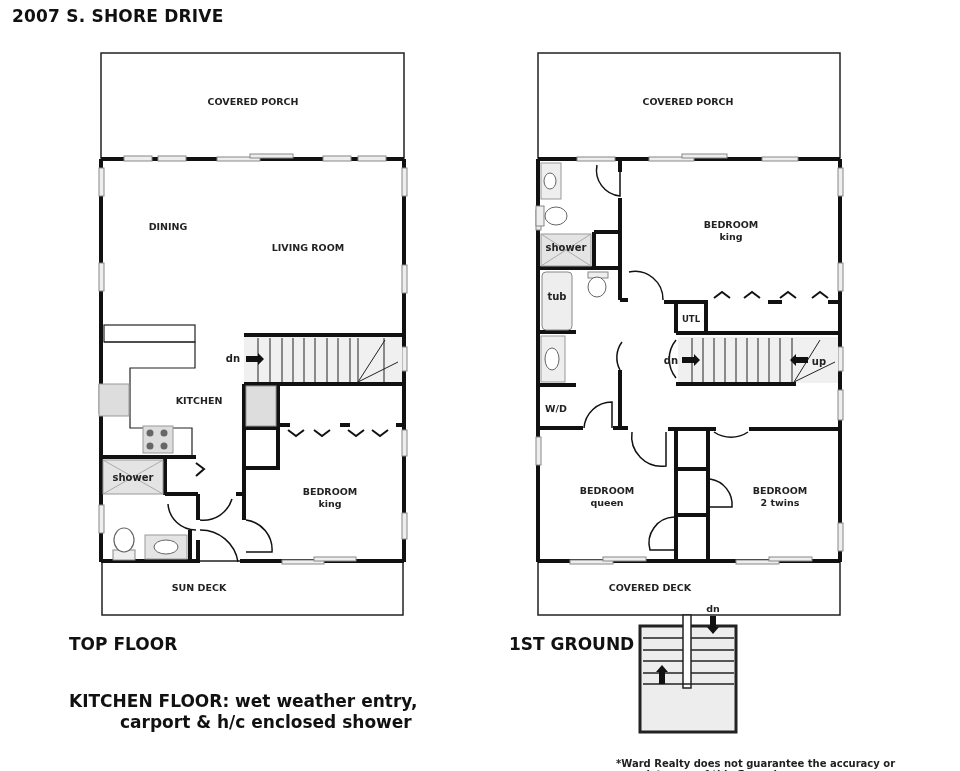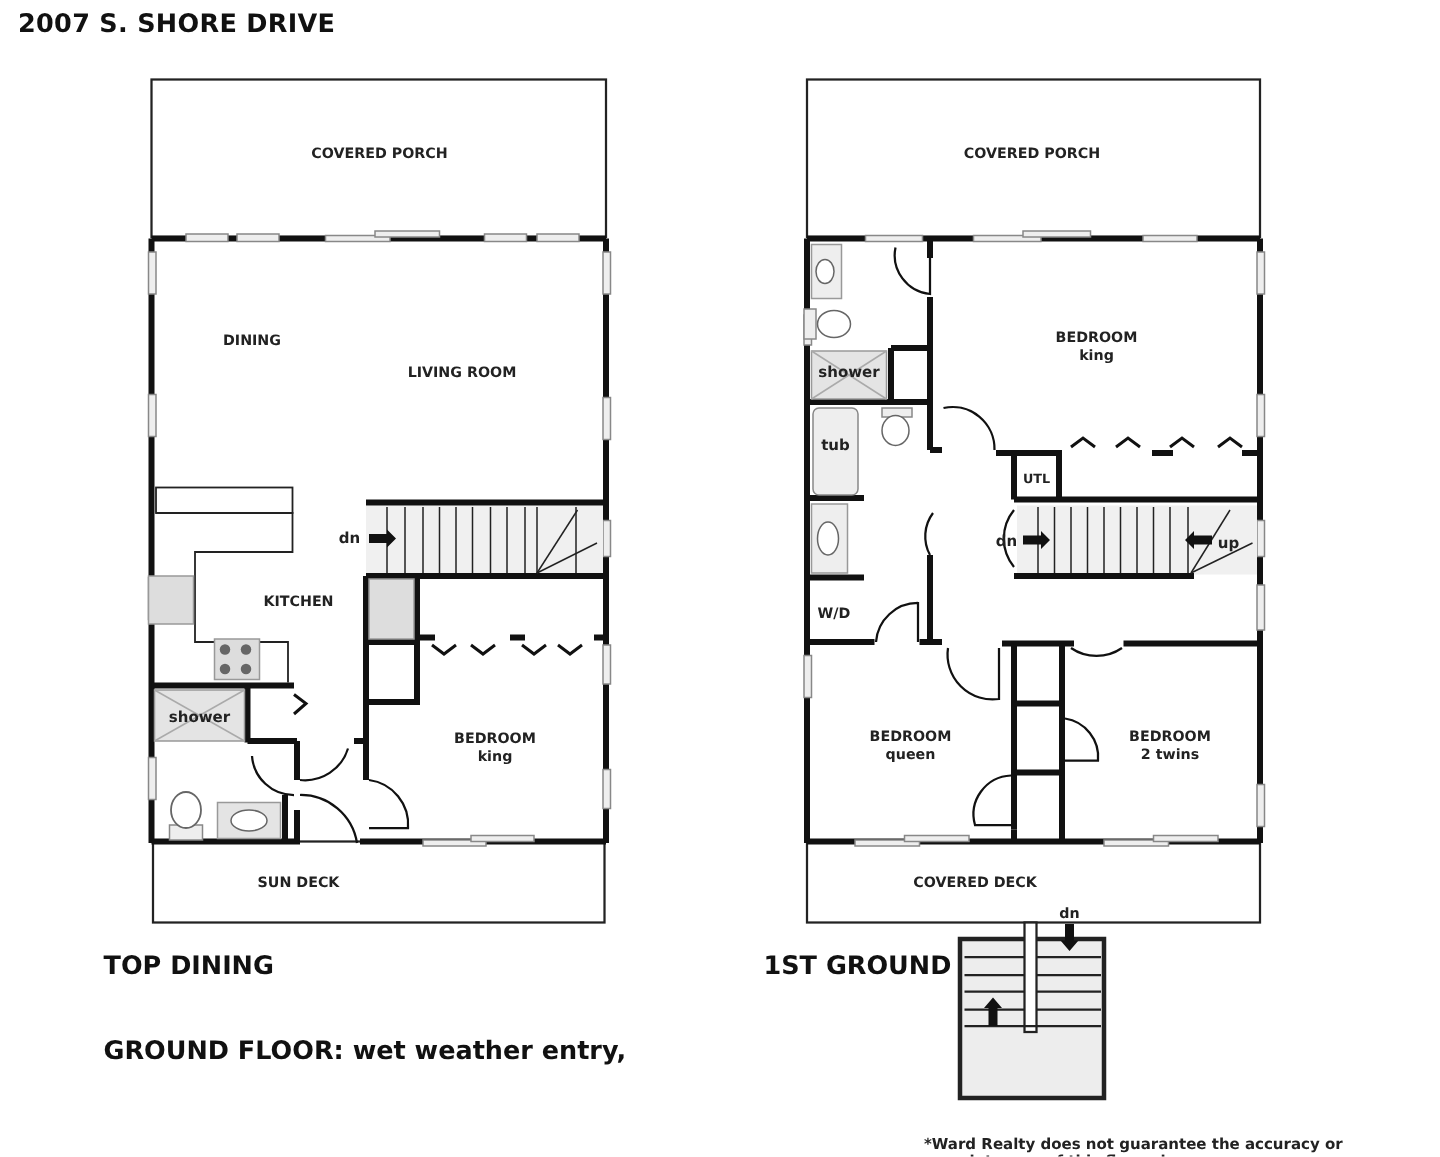"TOP DINING" div.floor-label { text: DINING -> FLOOR }
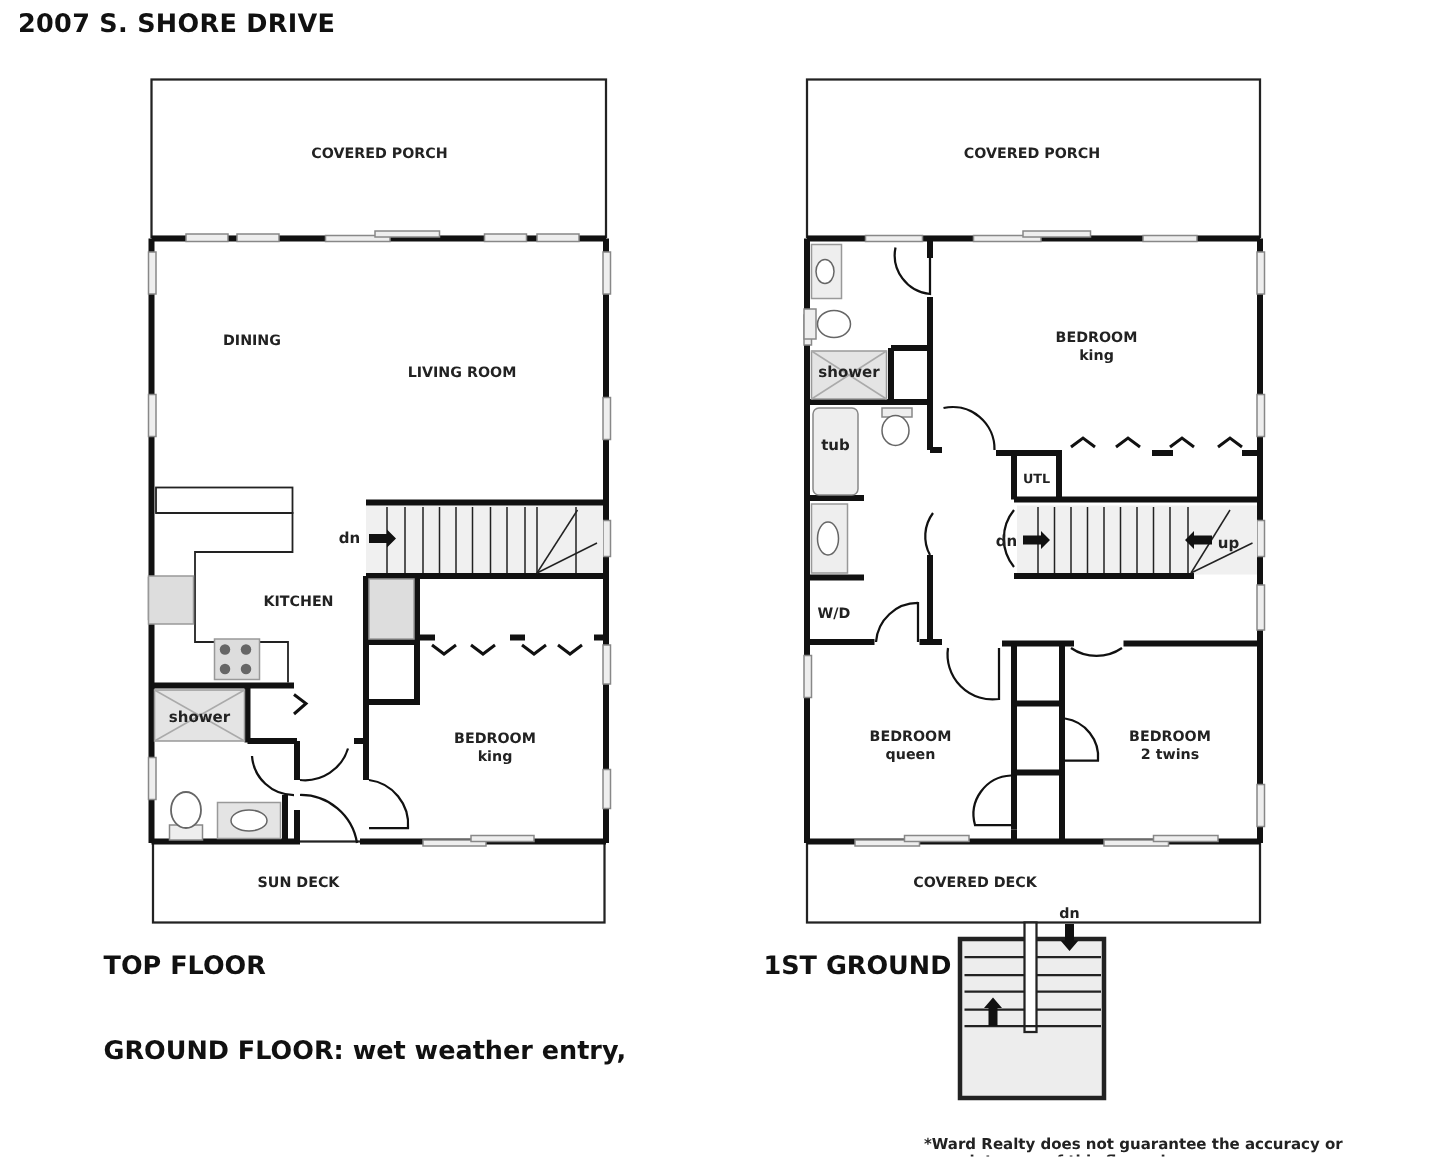"GROUND FLOOR: wet weather entry," span { text: GROUND -> KITCHEN }
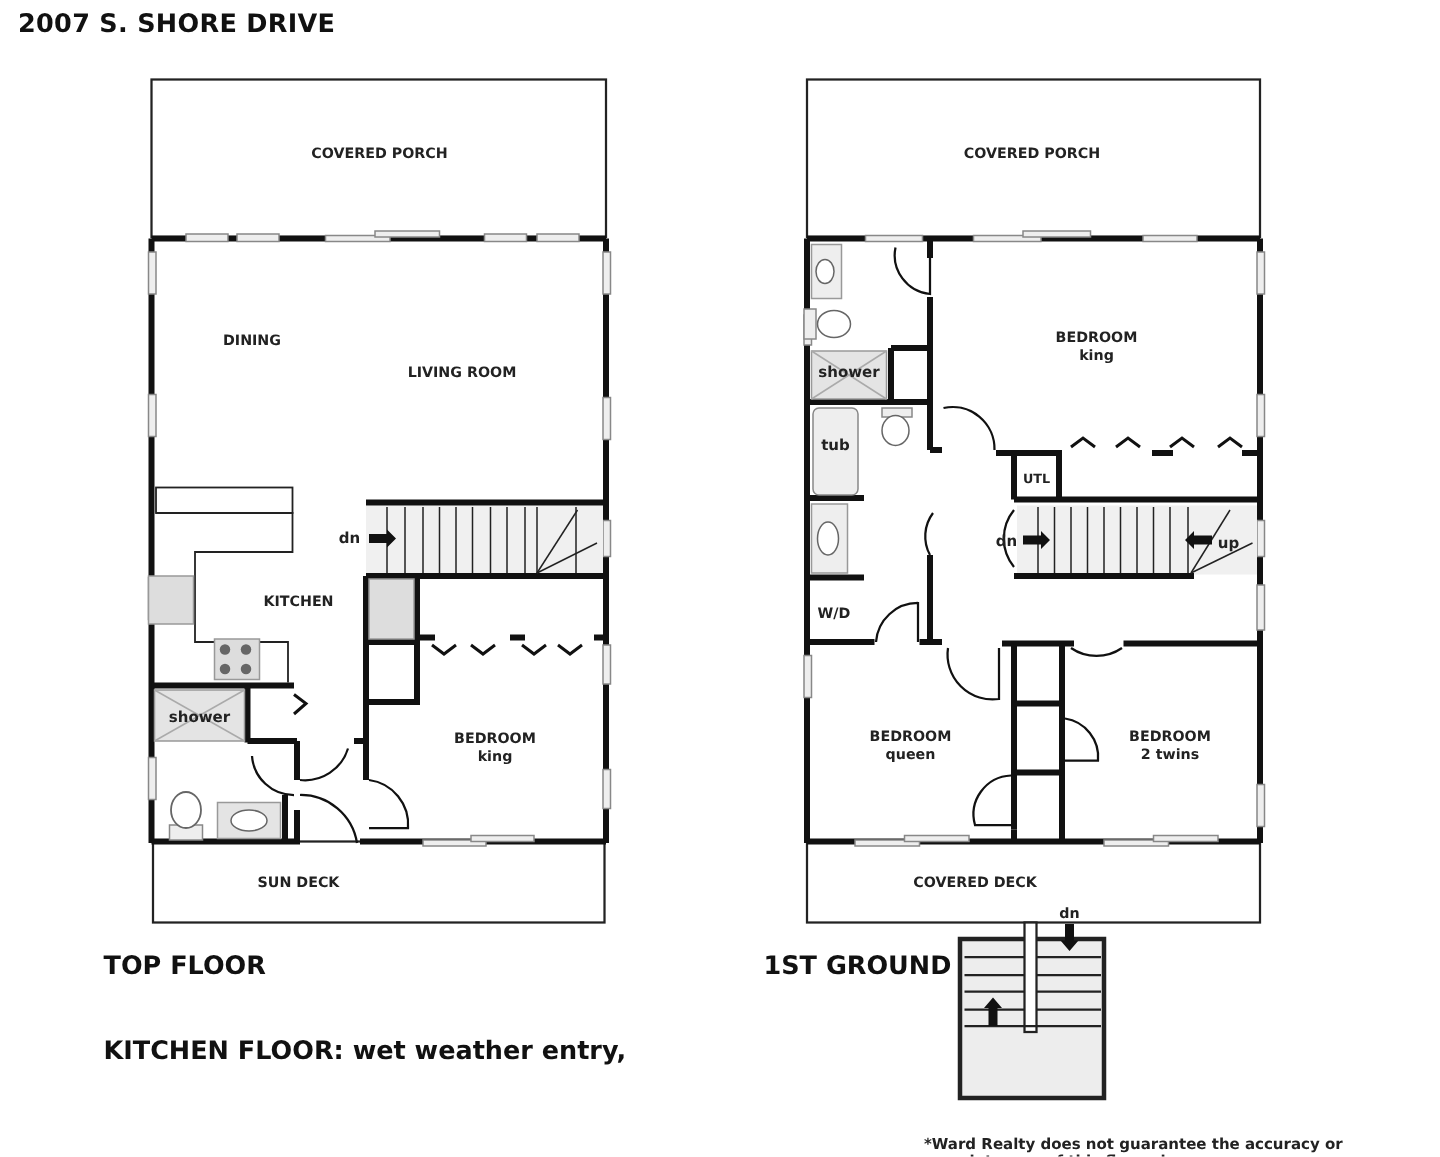"carport & h/c enclosed shower" span.l2 { html: none -> <span>carport &amp; h/c enclosed shower</span> }
